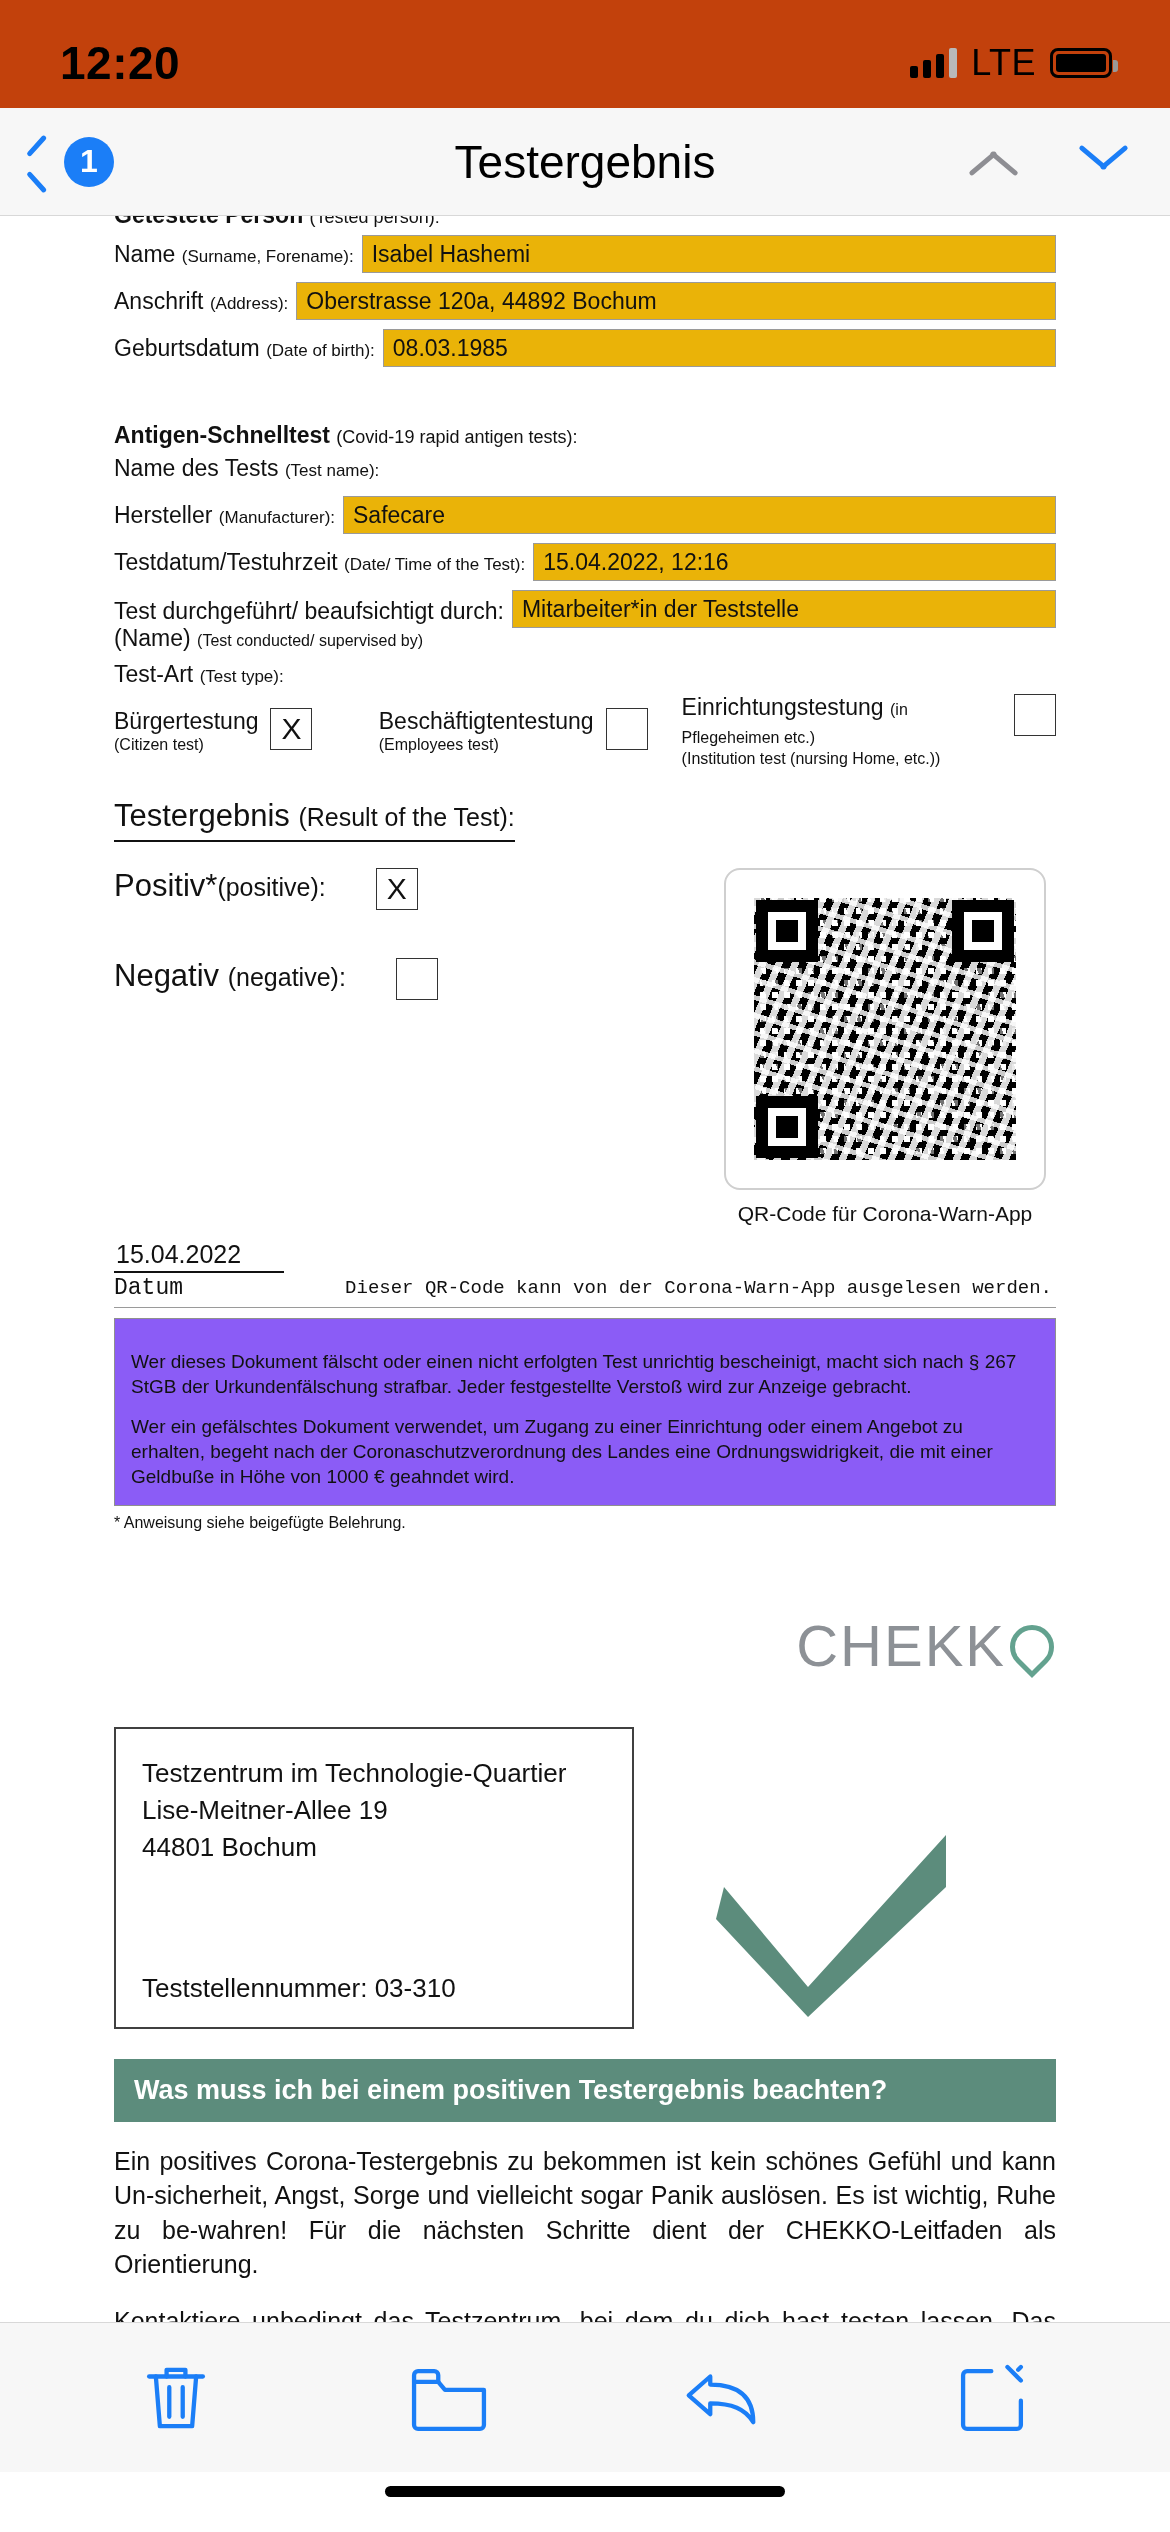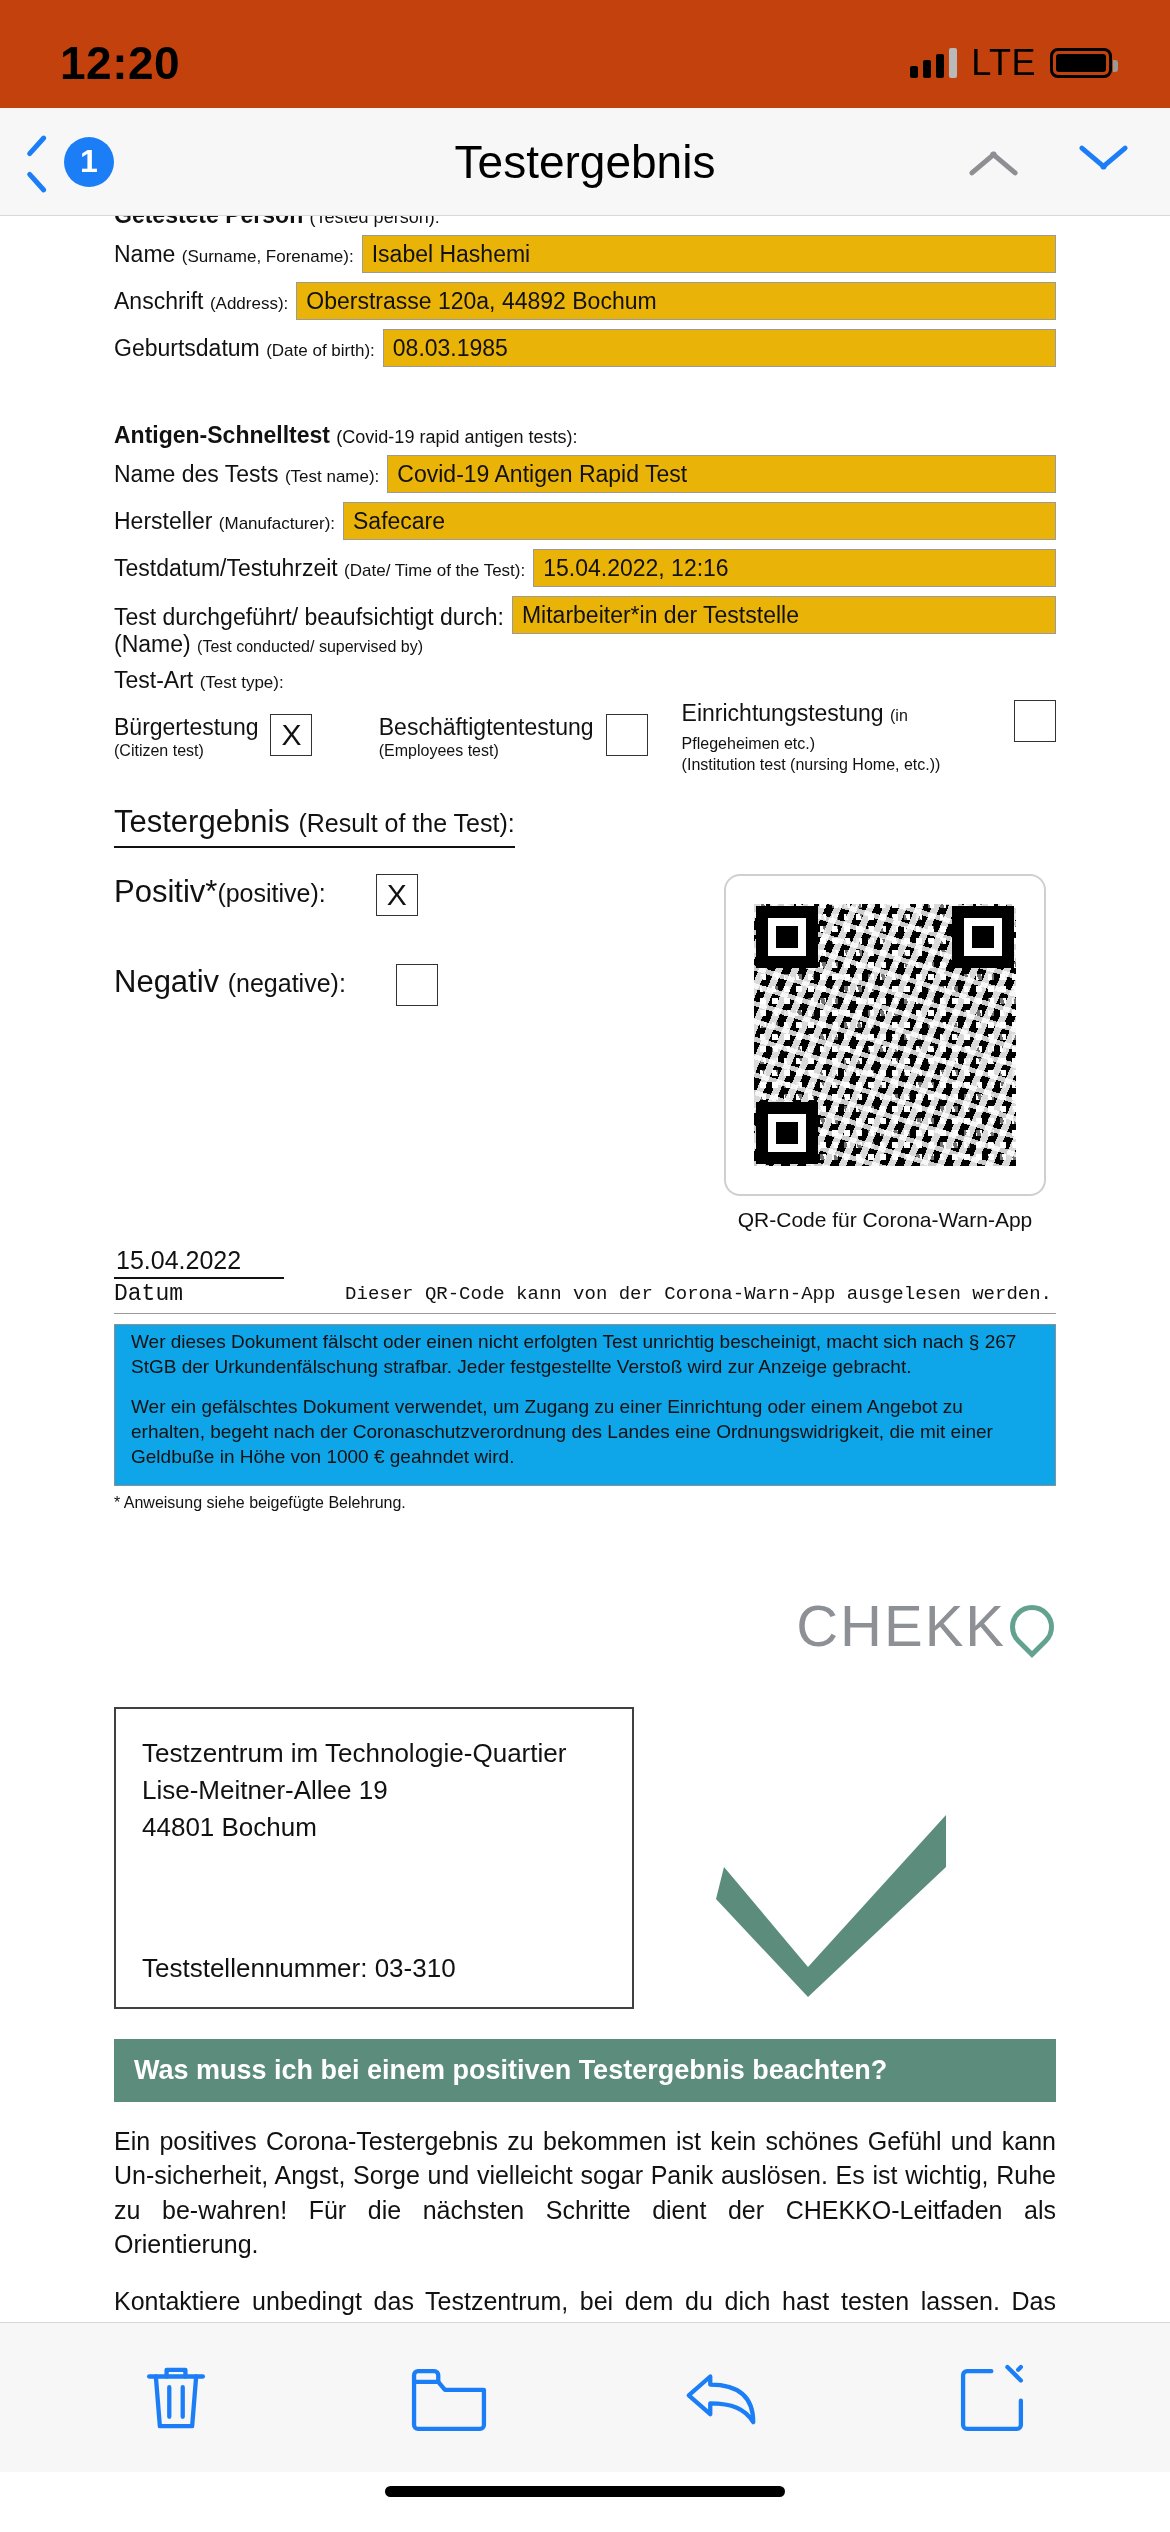"Covid-19 Antigen Rapid Test" div.fld { html: <div>Covid-19 Antigen Rapid Test</div> -> none }
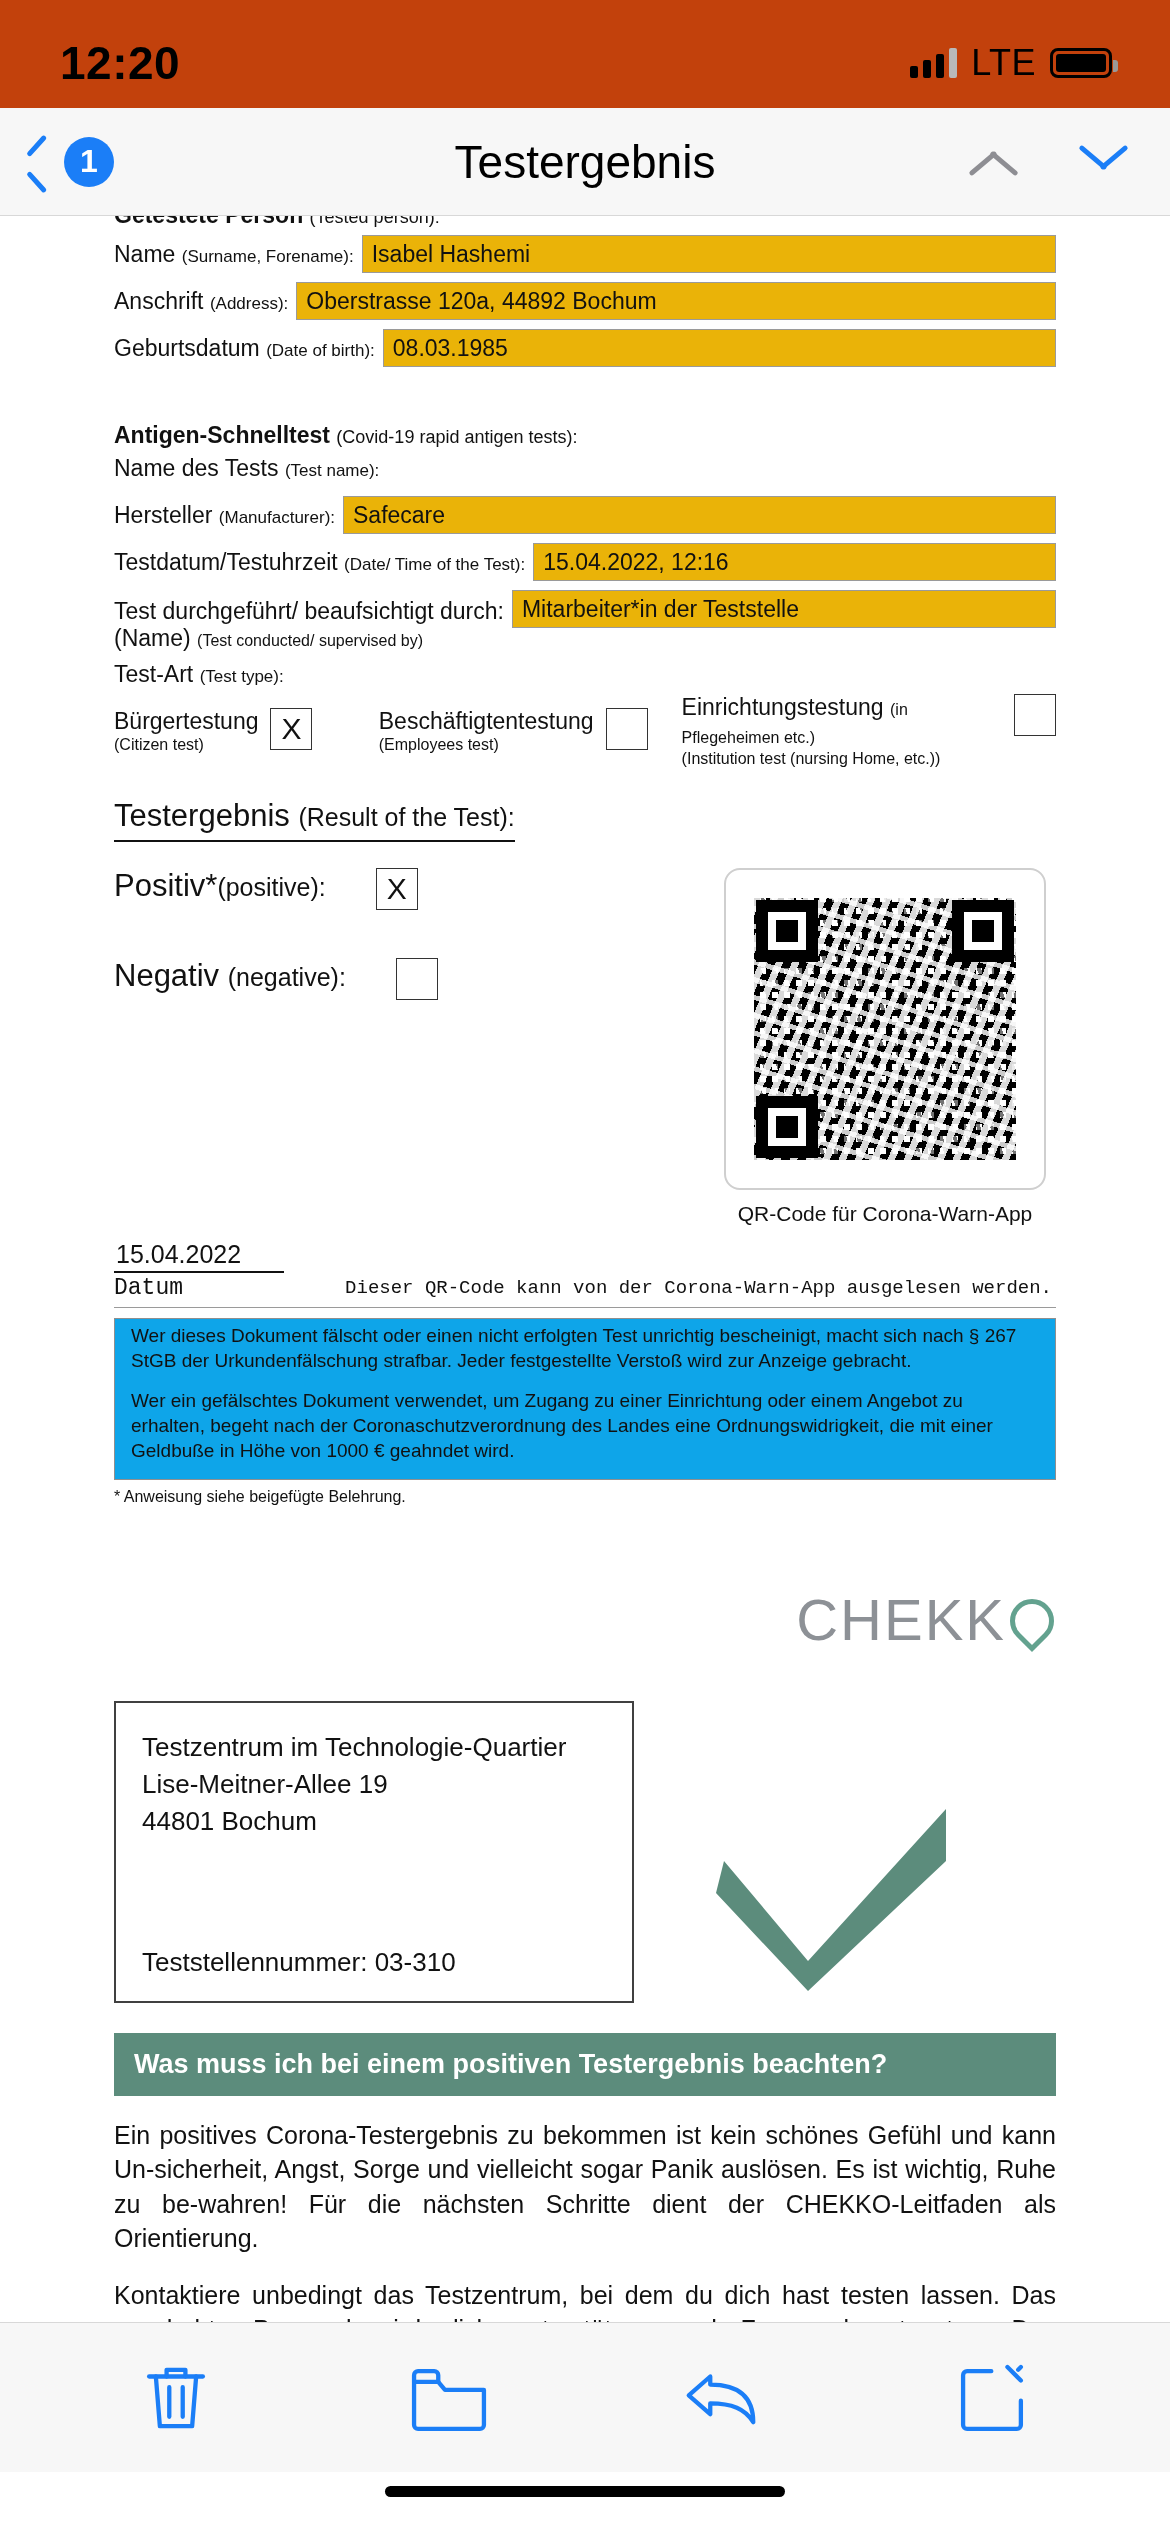"Wer dieses Dokument fälscht oder" .legal { background: #0ea5e9 -> #8b5cf6; padding: 4px 16px 16px 16px -> 30px 16px 16px 16px }
